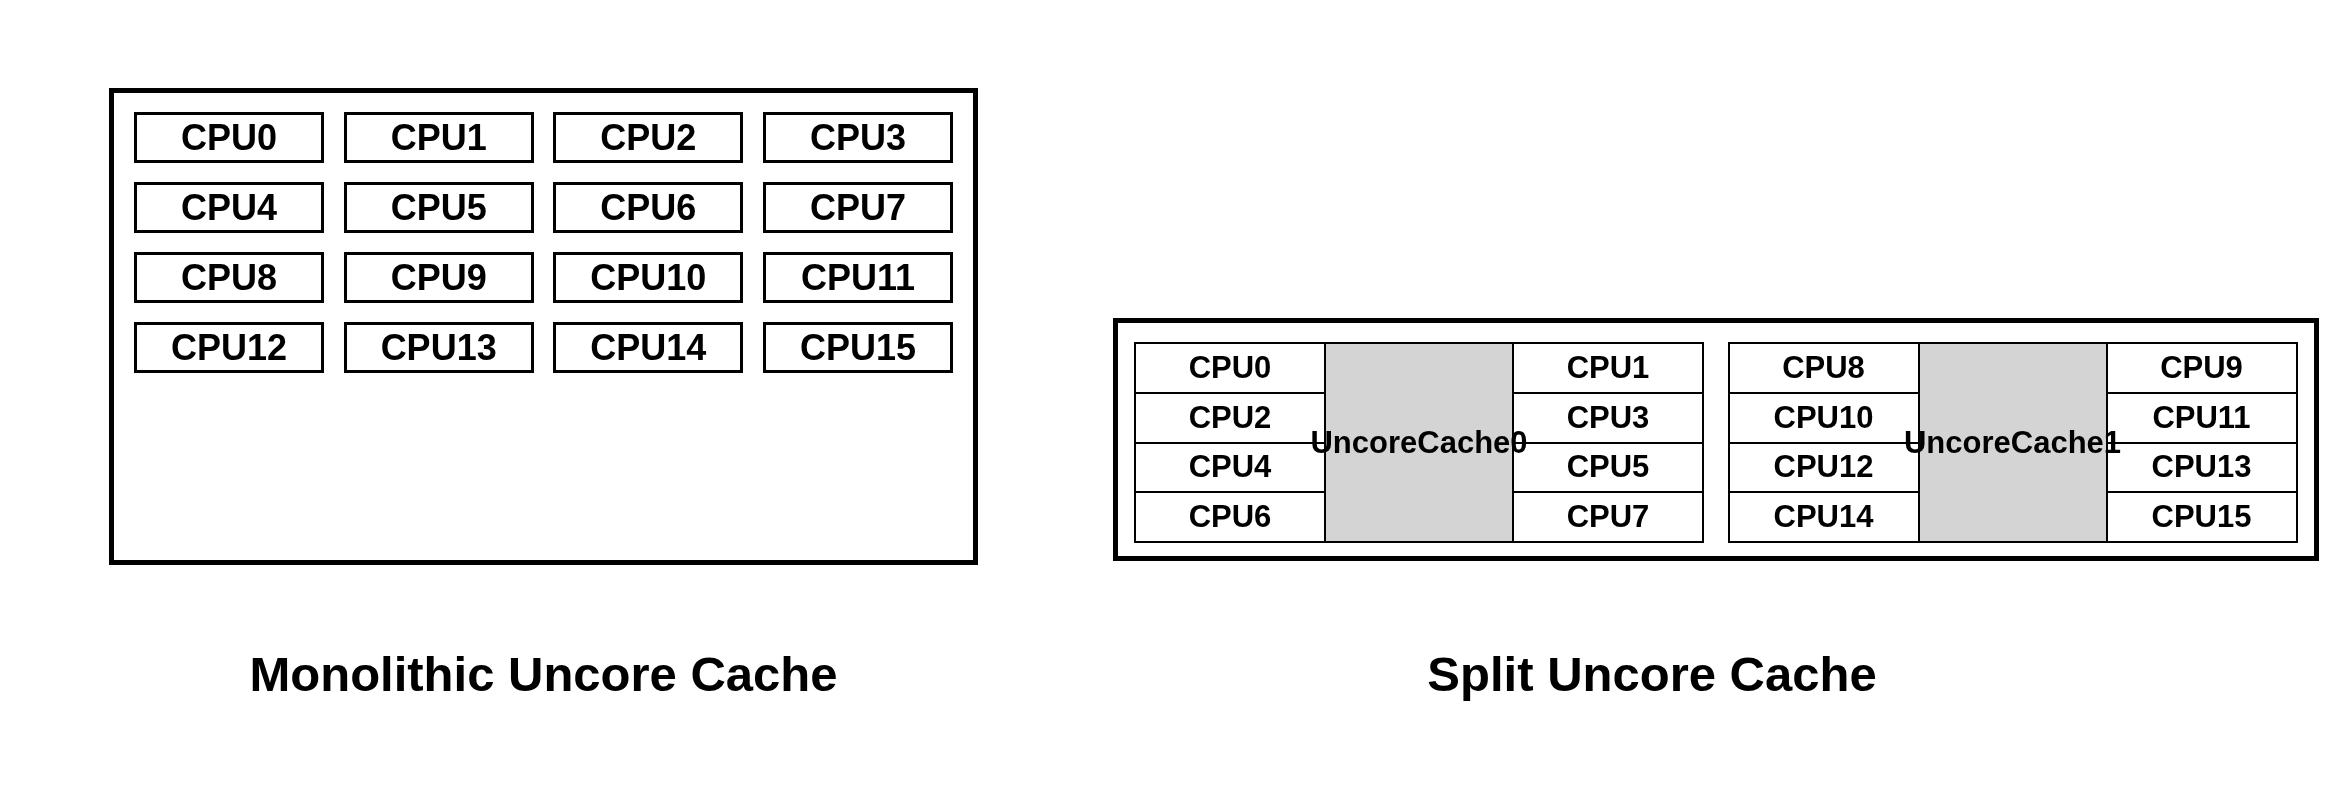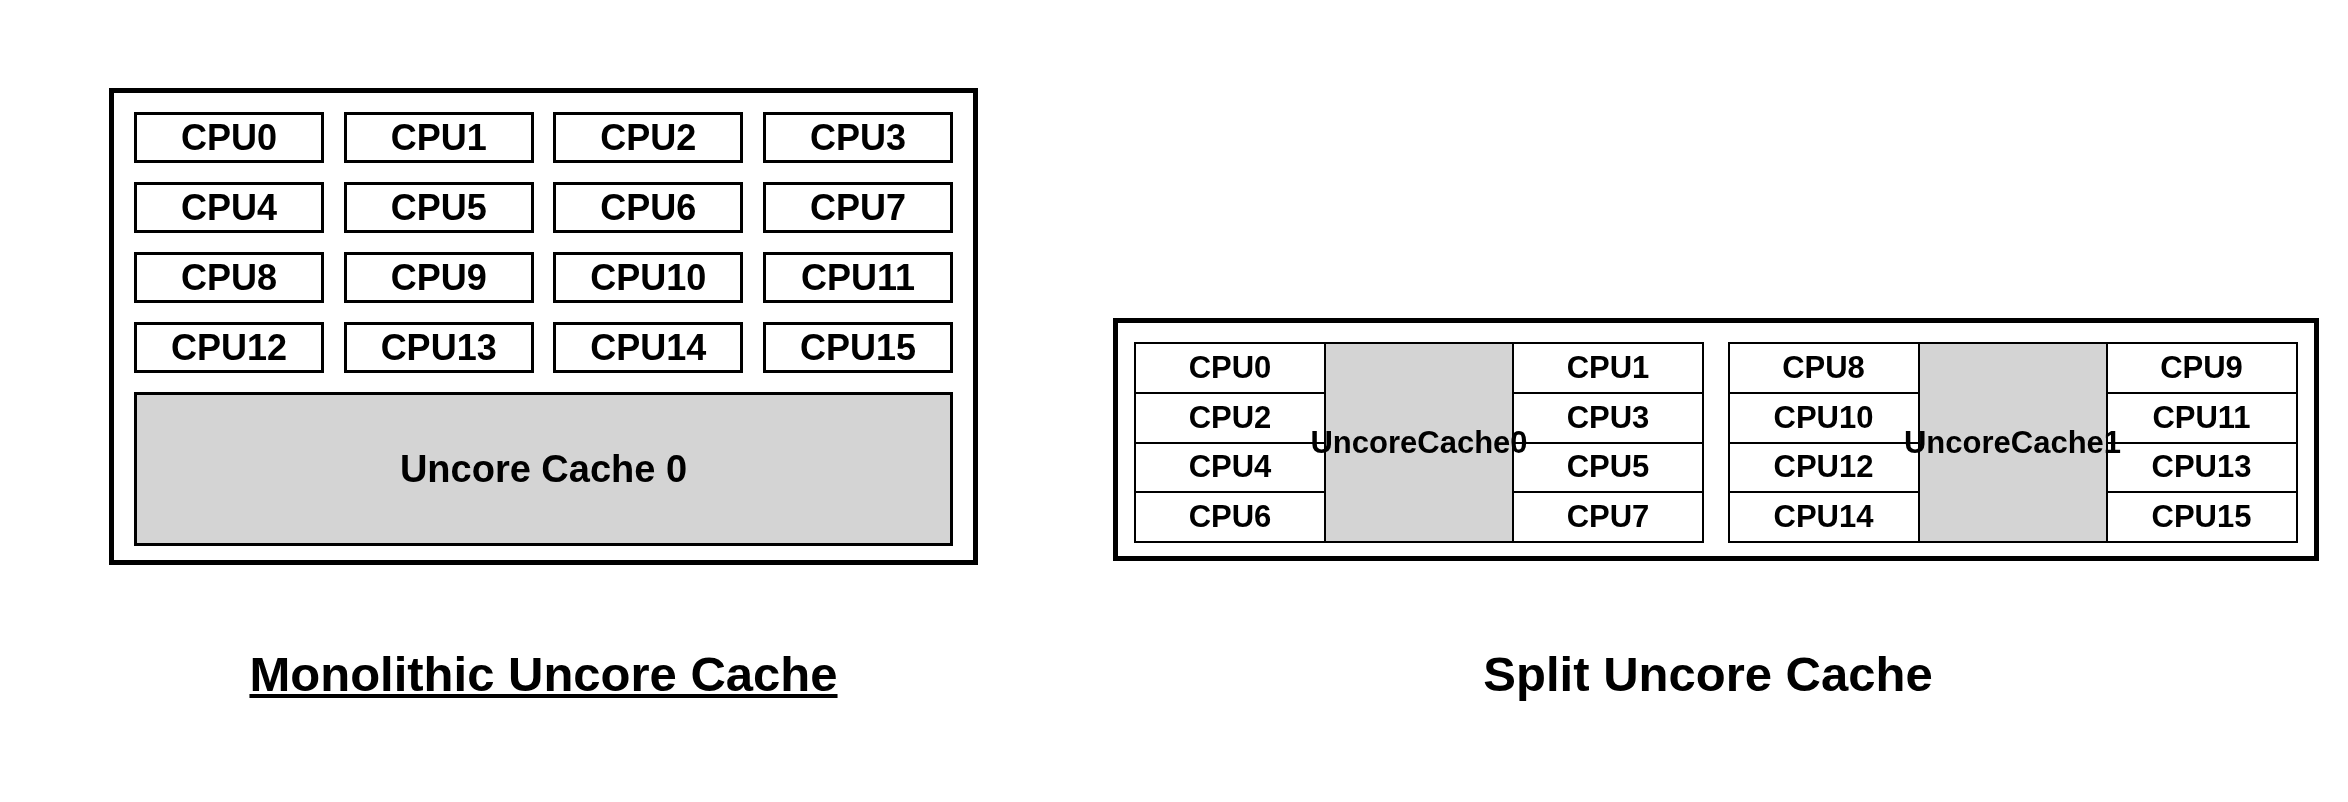"Uncore Cache 0" div.cache-big { html: <div>Uncore Cache 0</div> -> none }
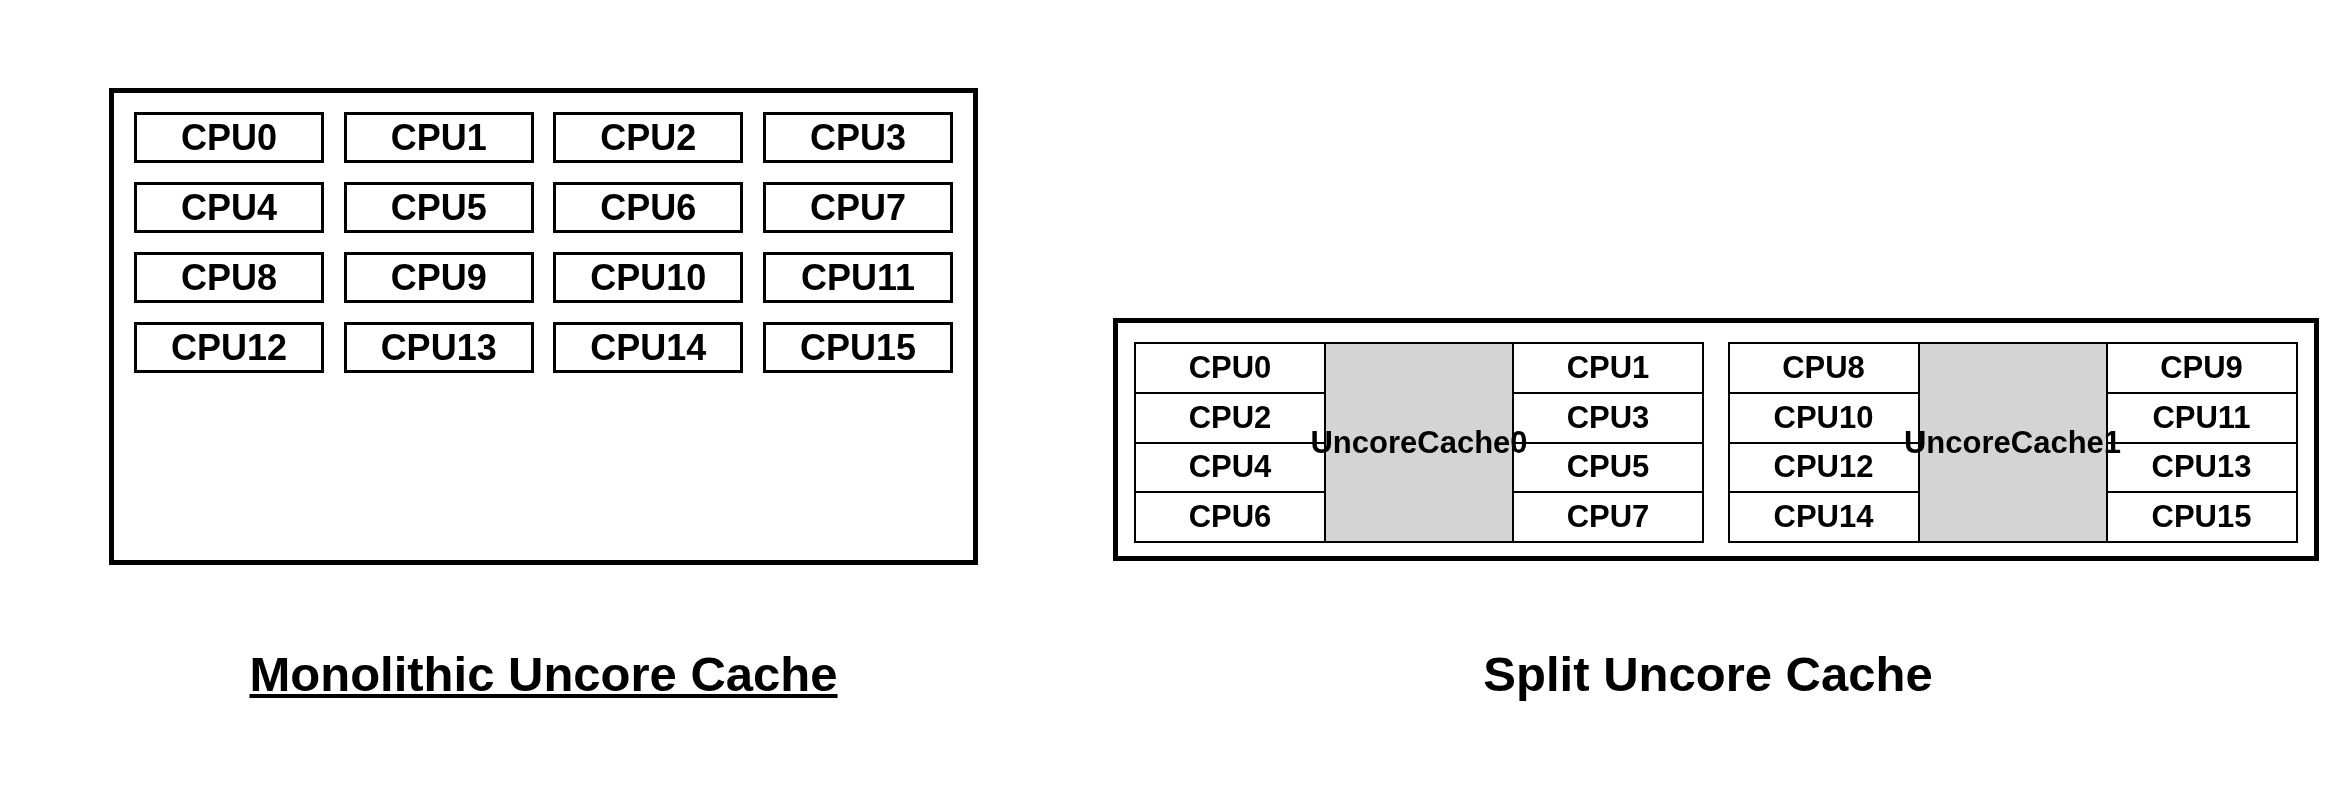"Monolithic Uncore Cache" .caption-left { text-decoration: underline -> none }
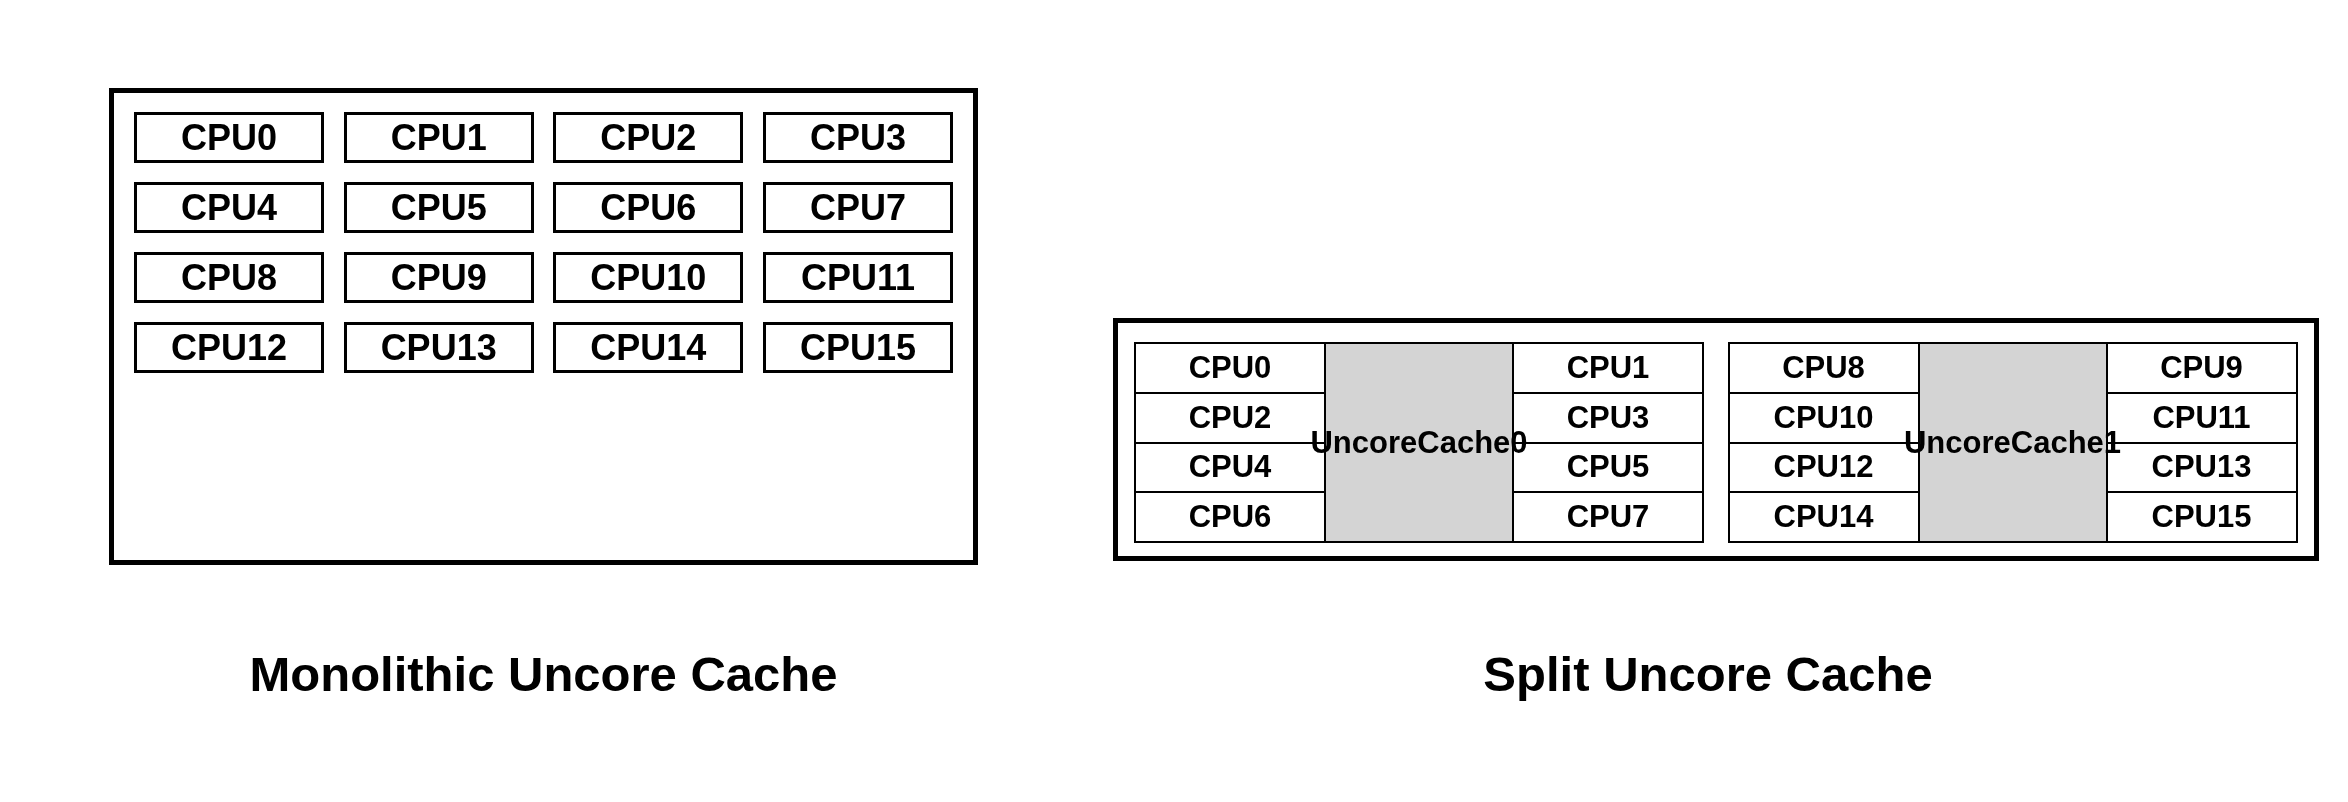"Split Uncore Cache" .caption-right { left: 1060px -> 1004px }
